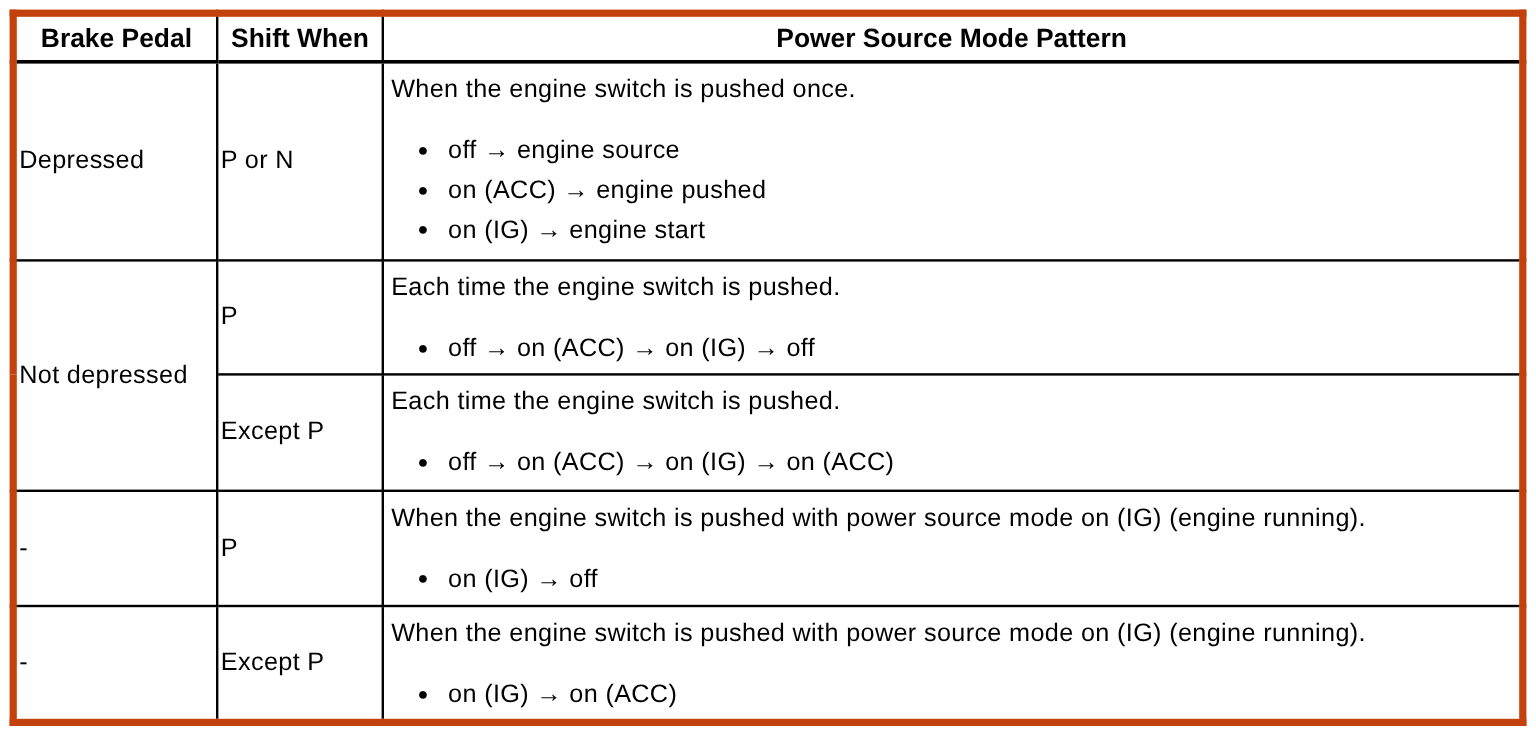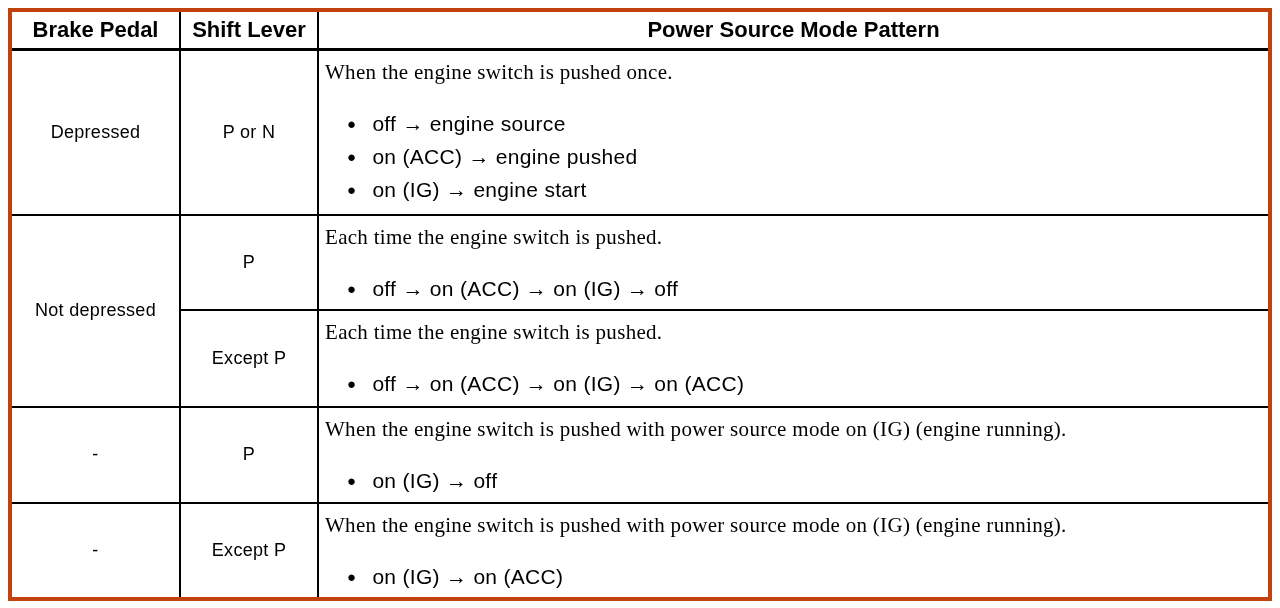"Brake Pedal" table.mode-table { border: 4px solid #c2410c -> 6px solid #c2410c }
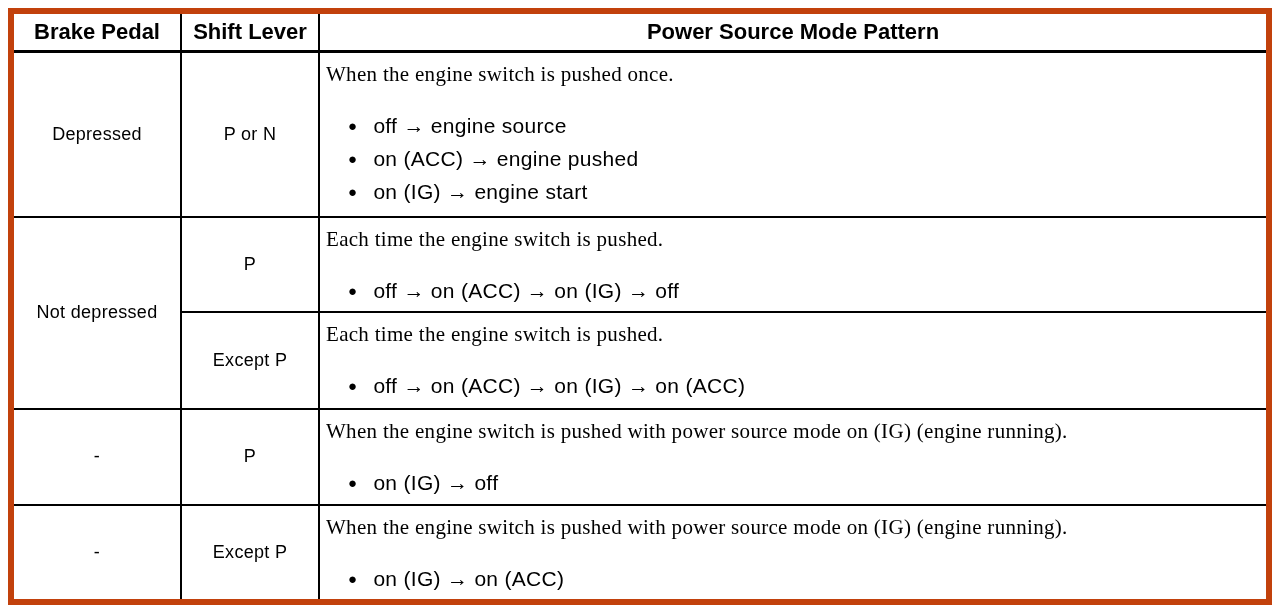"Shift Lever" th { text: Lever -> When }
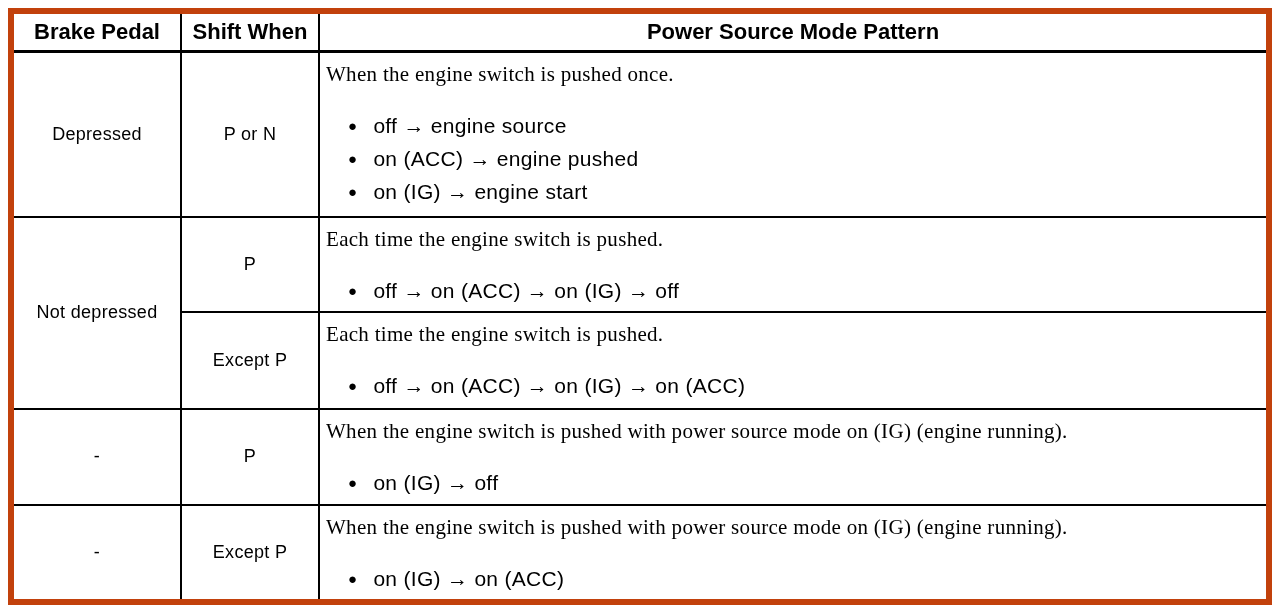"When the engine switch is" .intro-line { font-family: Liberation Serif, serif -> none }
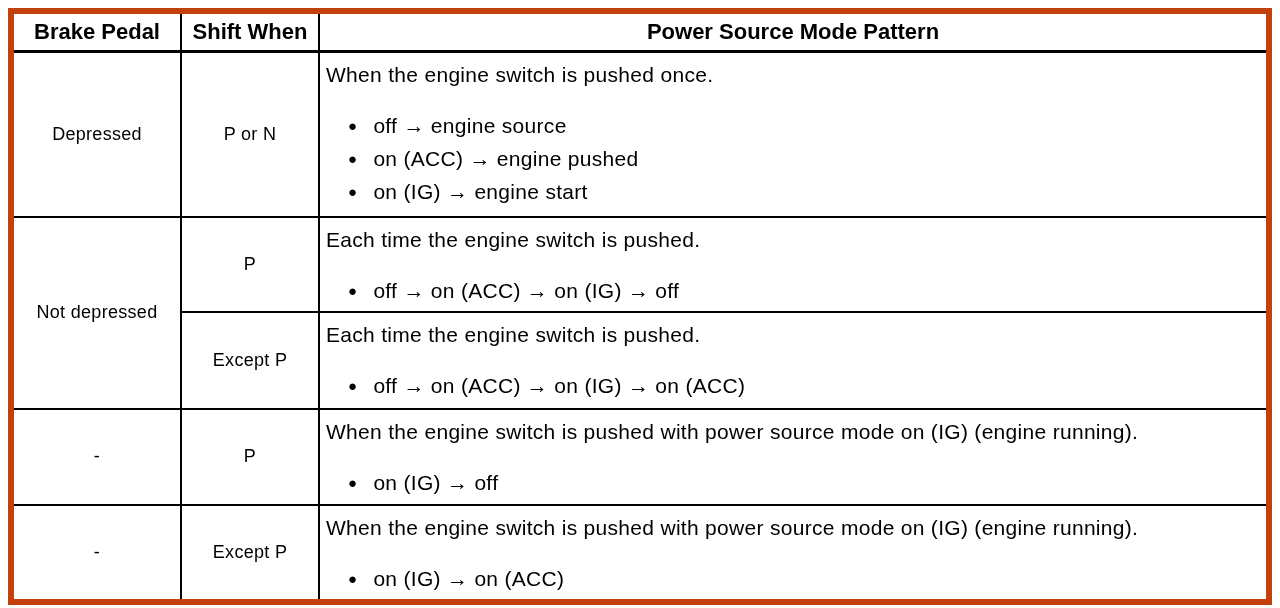"Depressed" td.center-cell { font-size: 18px -> 21px; text-align: center -> none }
